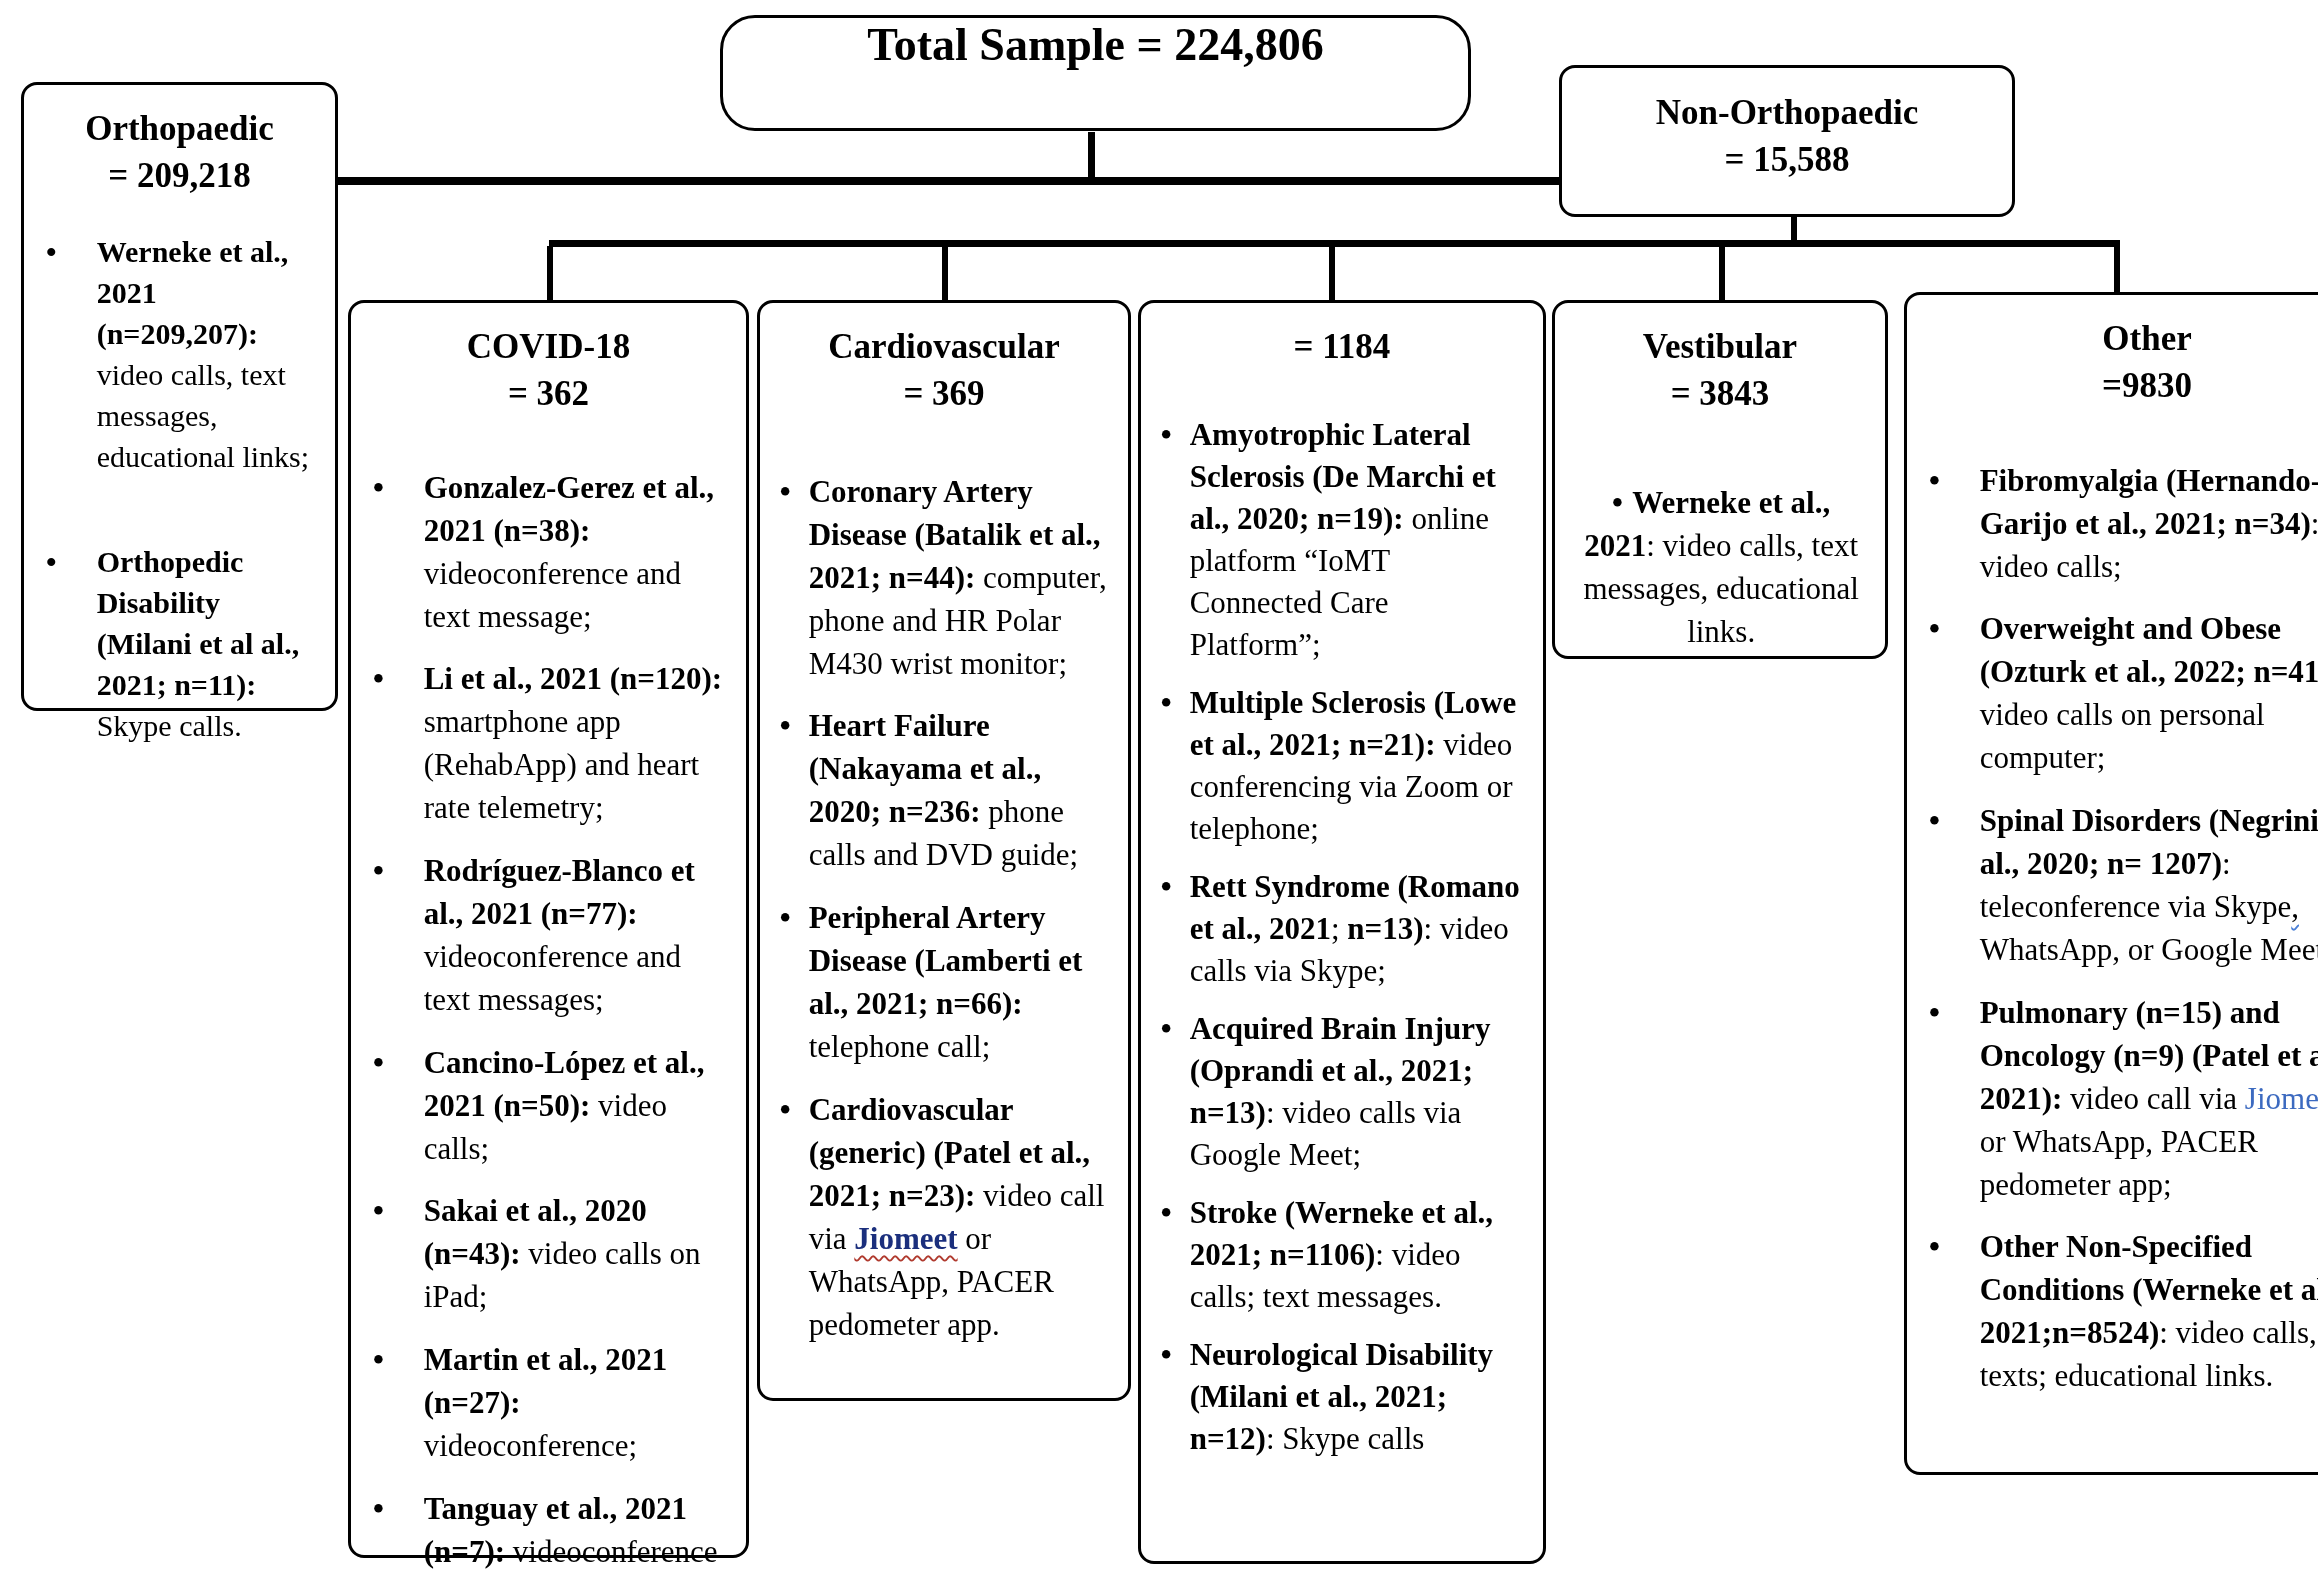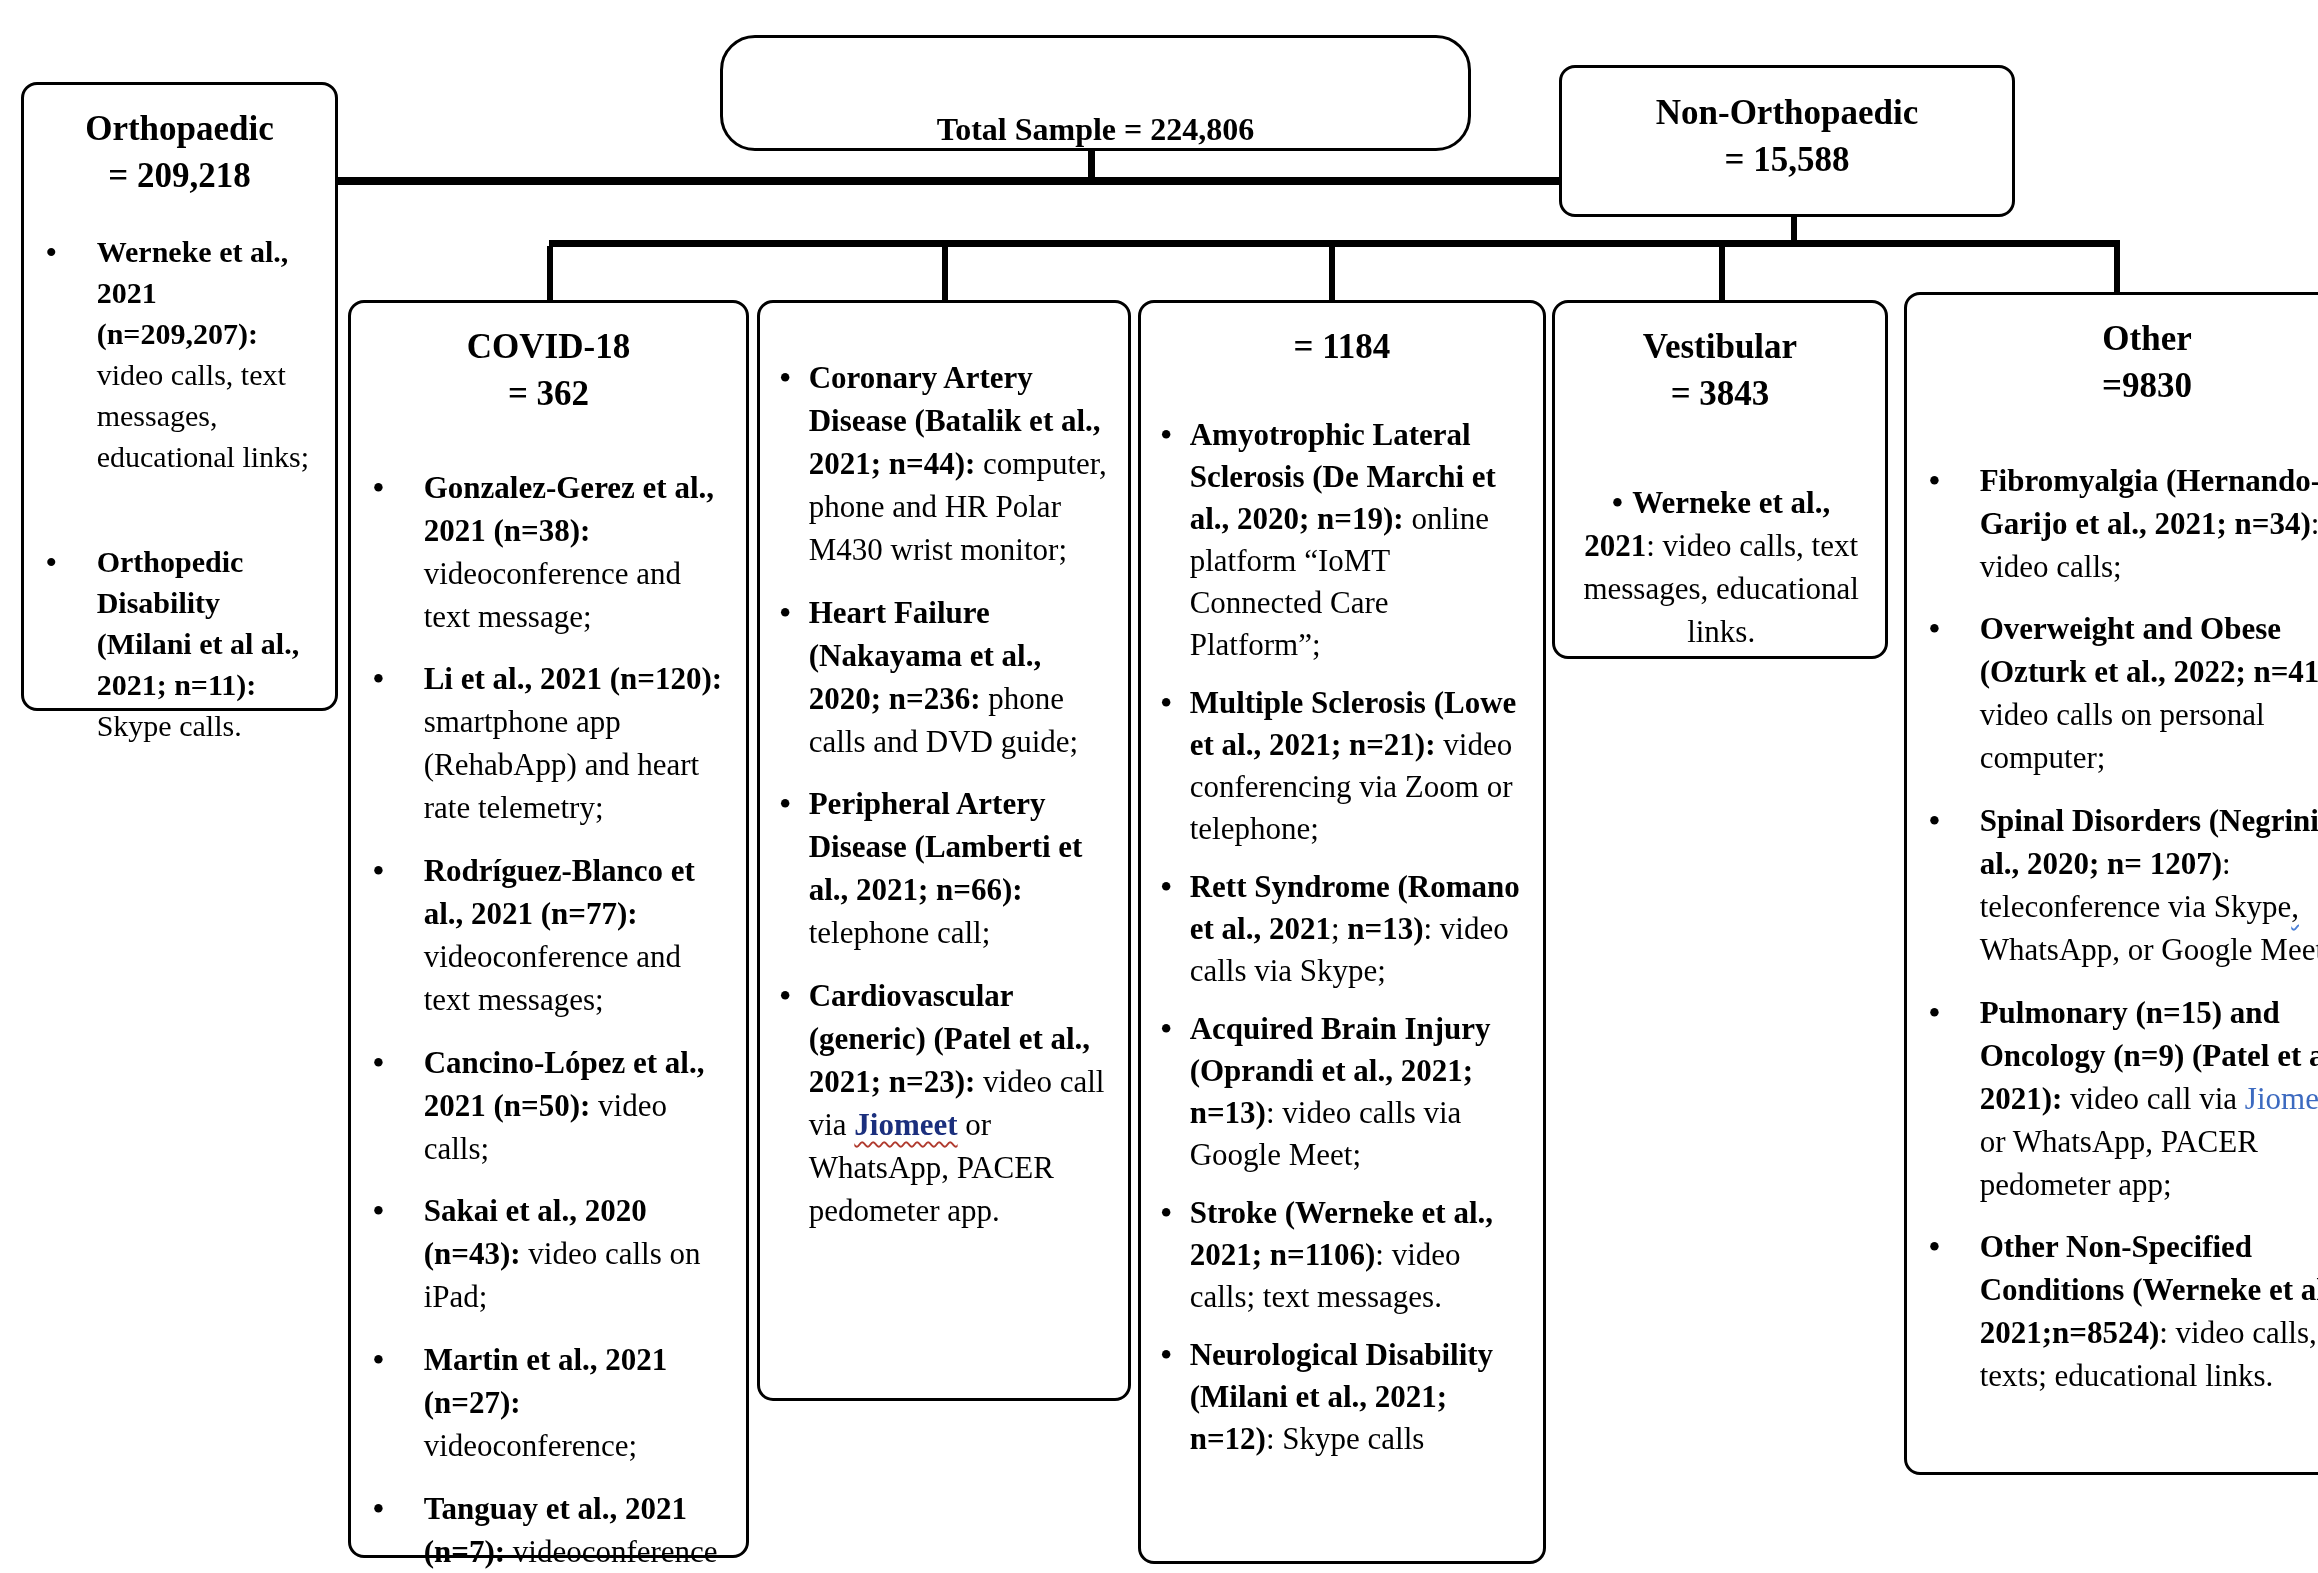"Total Sample = 224,806" .total-box { align-items: flex-end -> flex-start; font-size: 32px -> 46px; margin-top: 20px -> none }
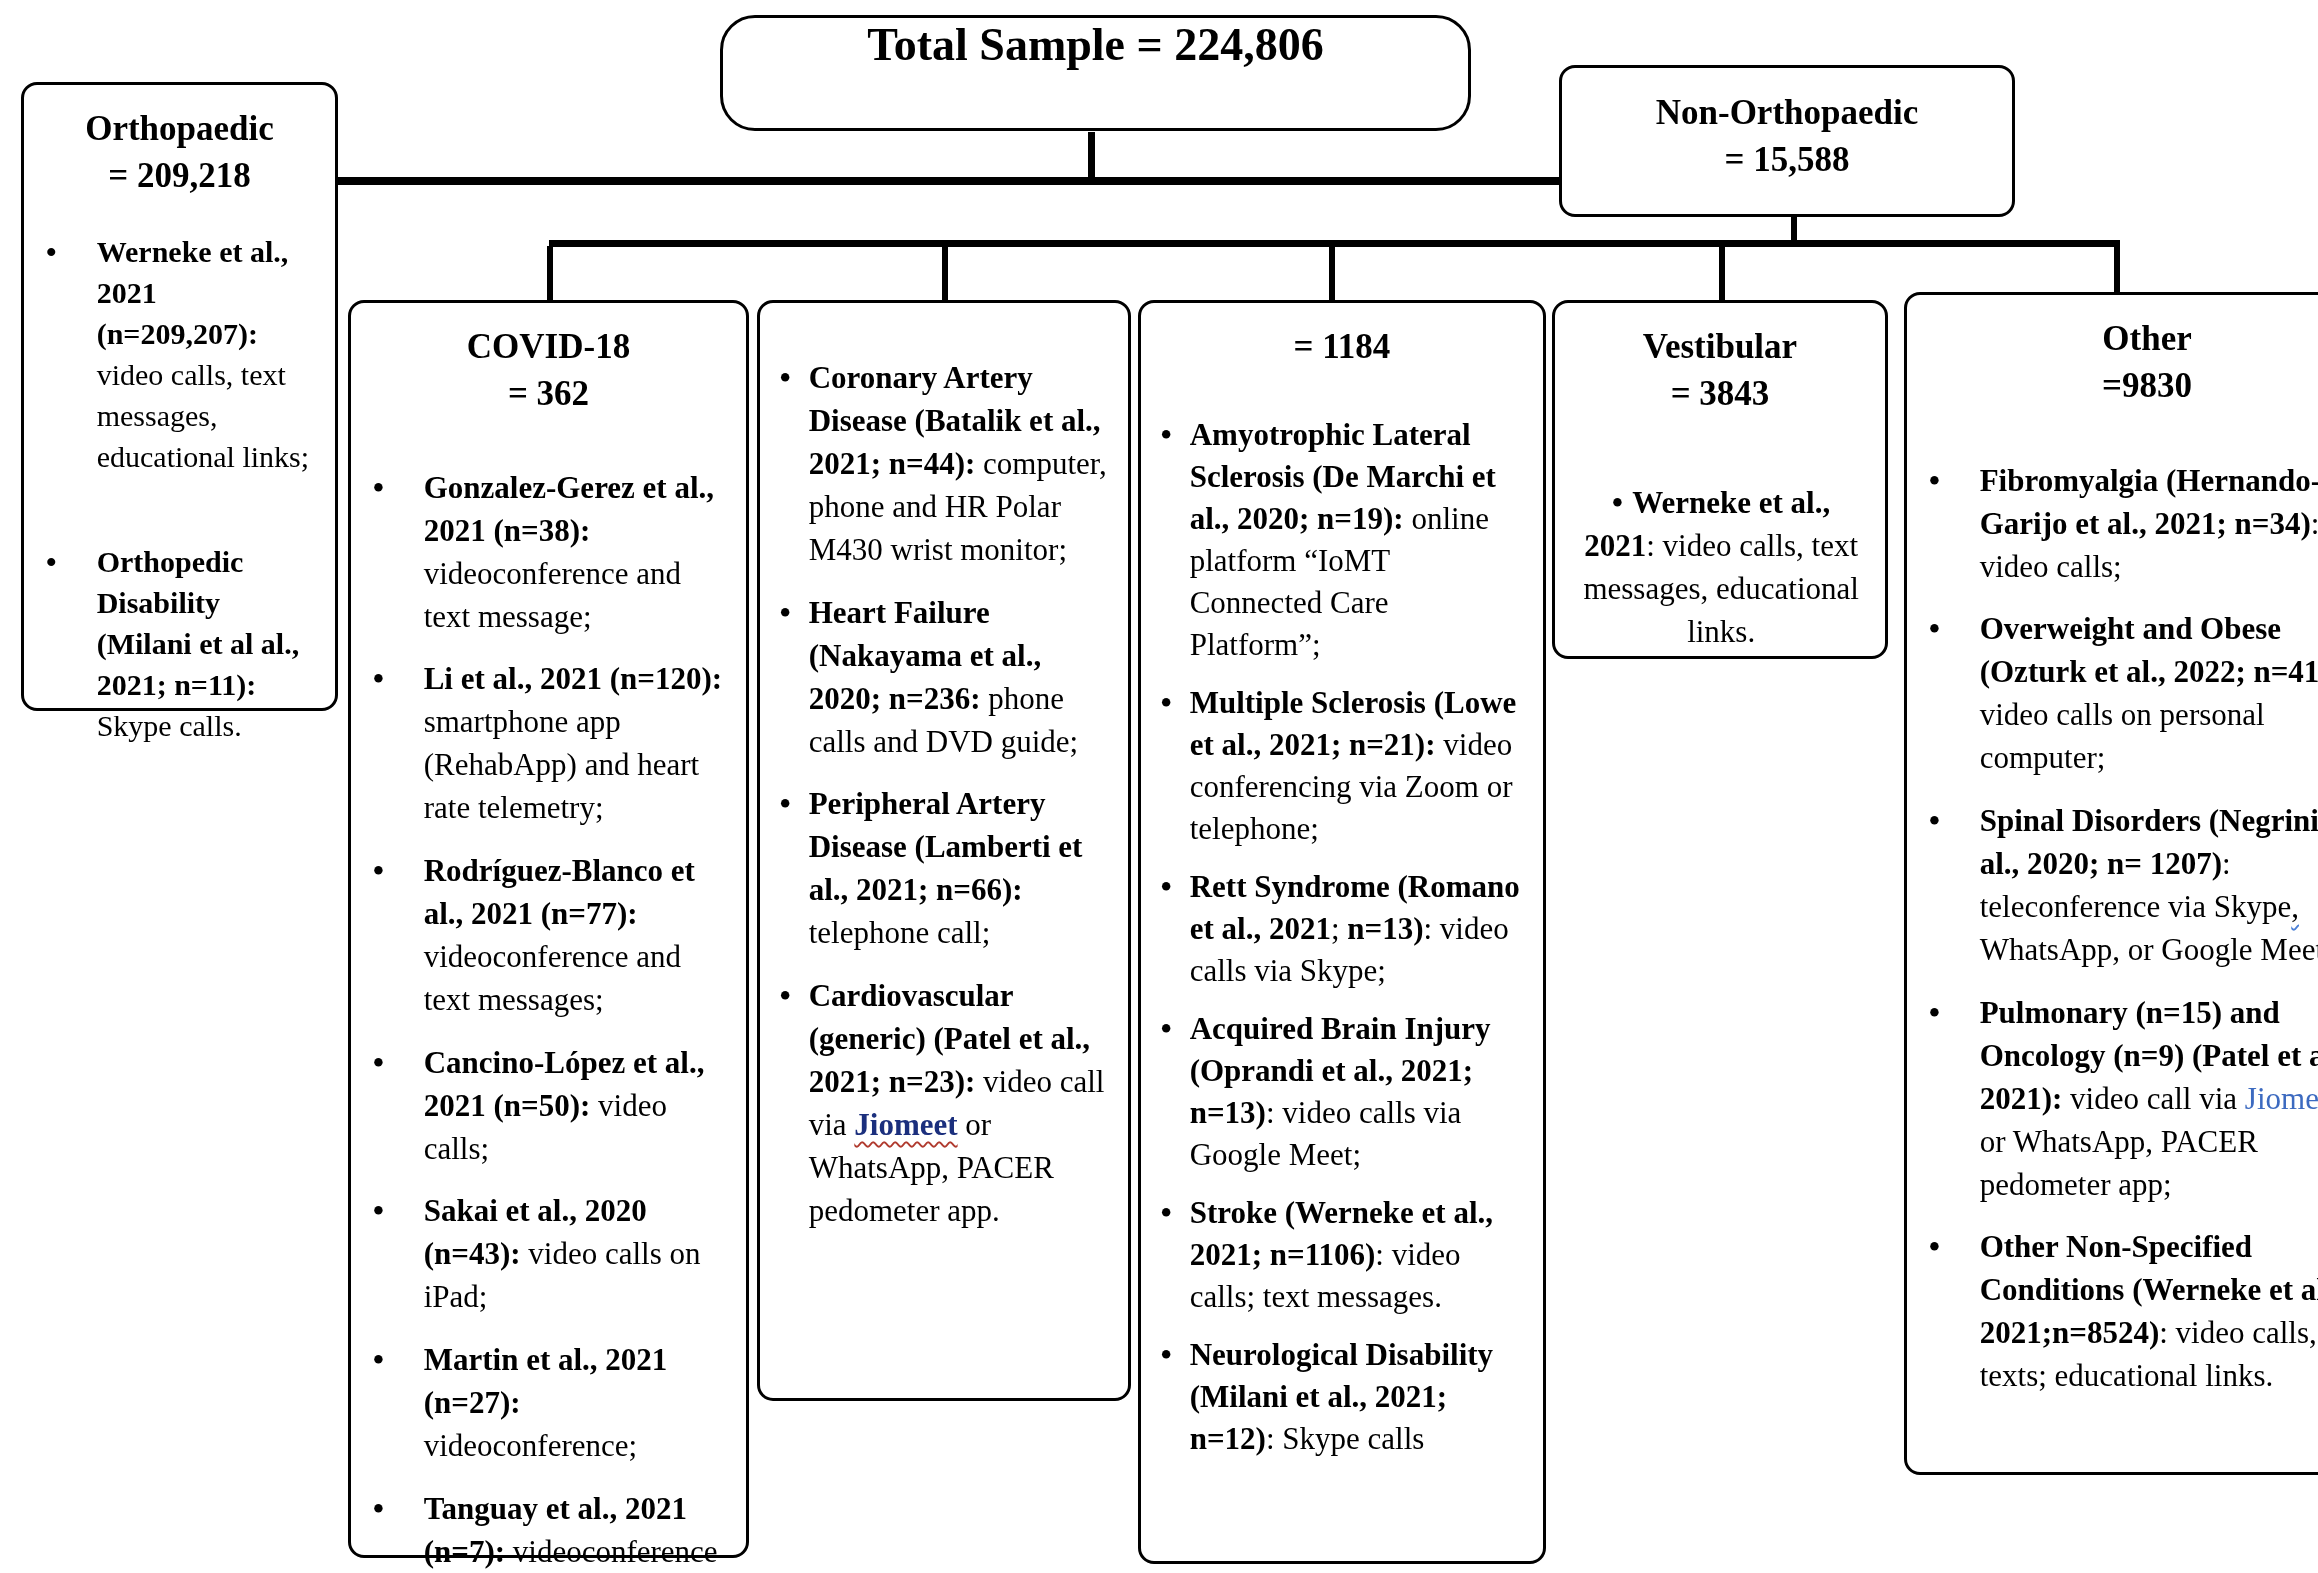"Cardiovascular" div.box-title { html: none -> <div> <div>Cardiovascular</div> <div>= 369</div> </div> }
